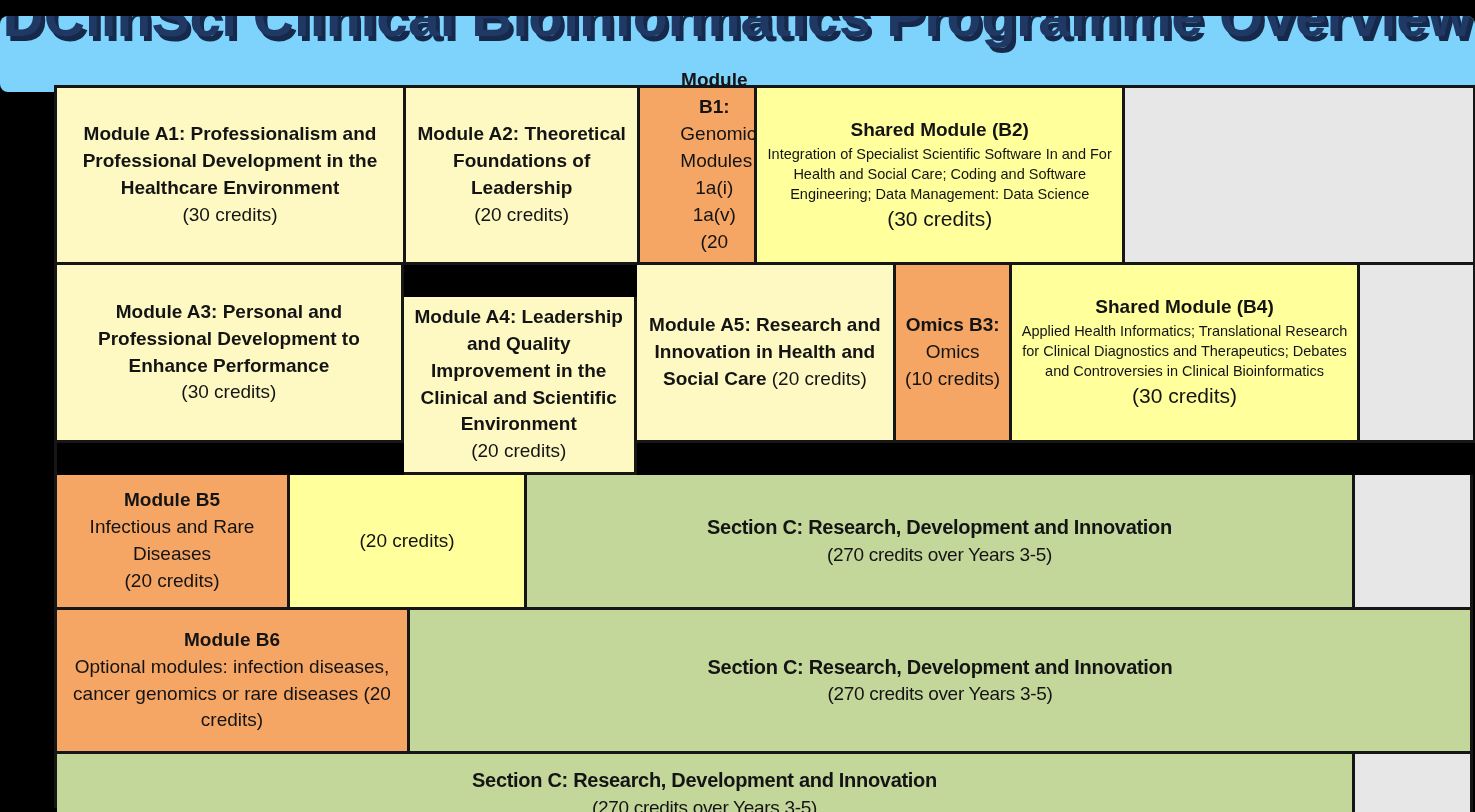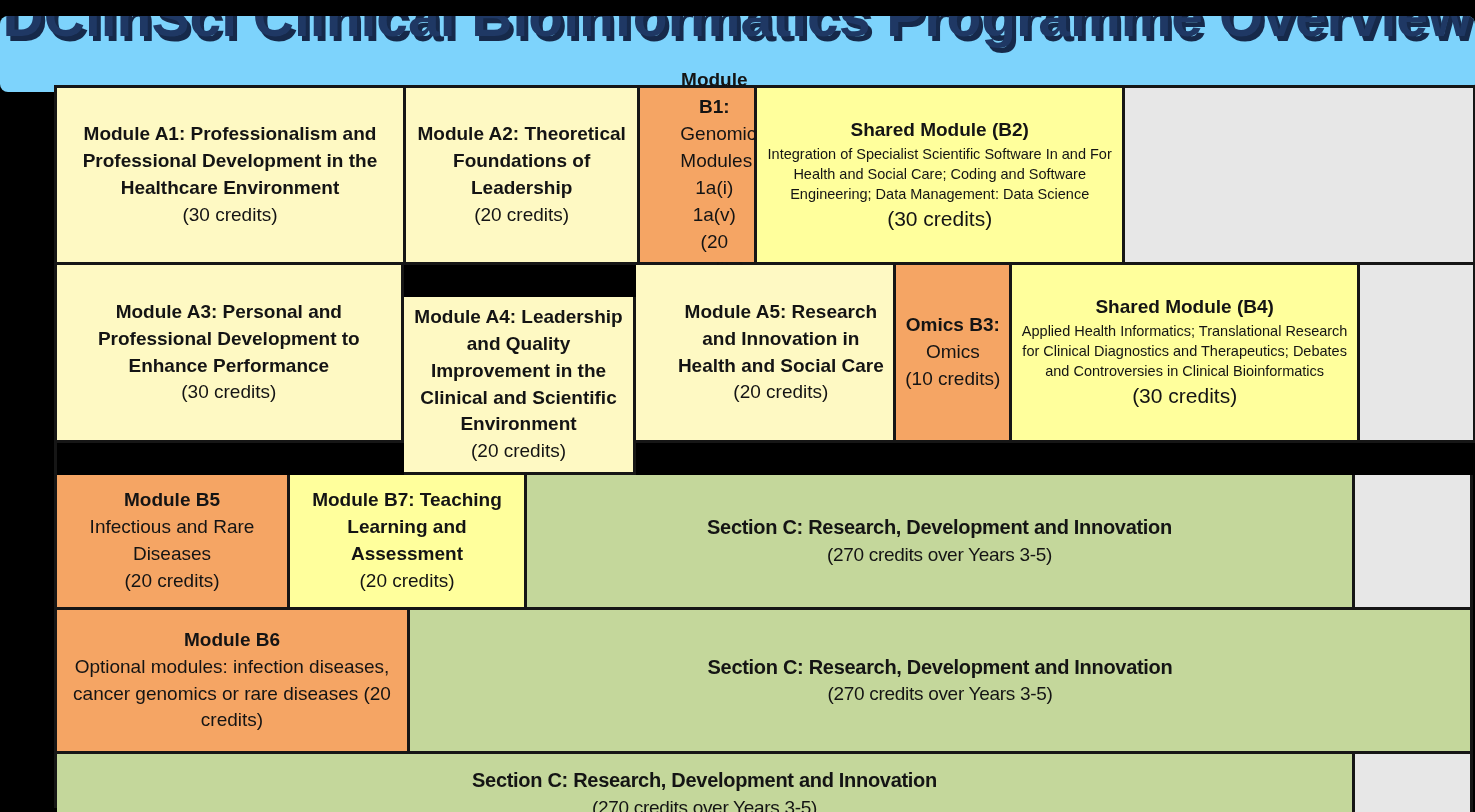"Module A5: Research and Innovation" div.cell { padding-left: 38px -> none }
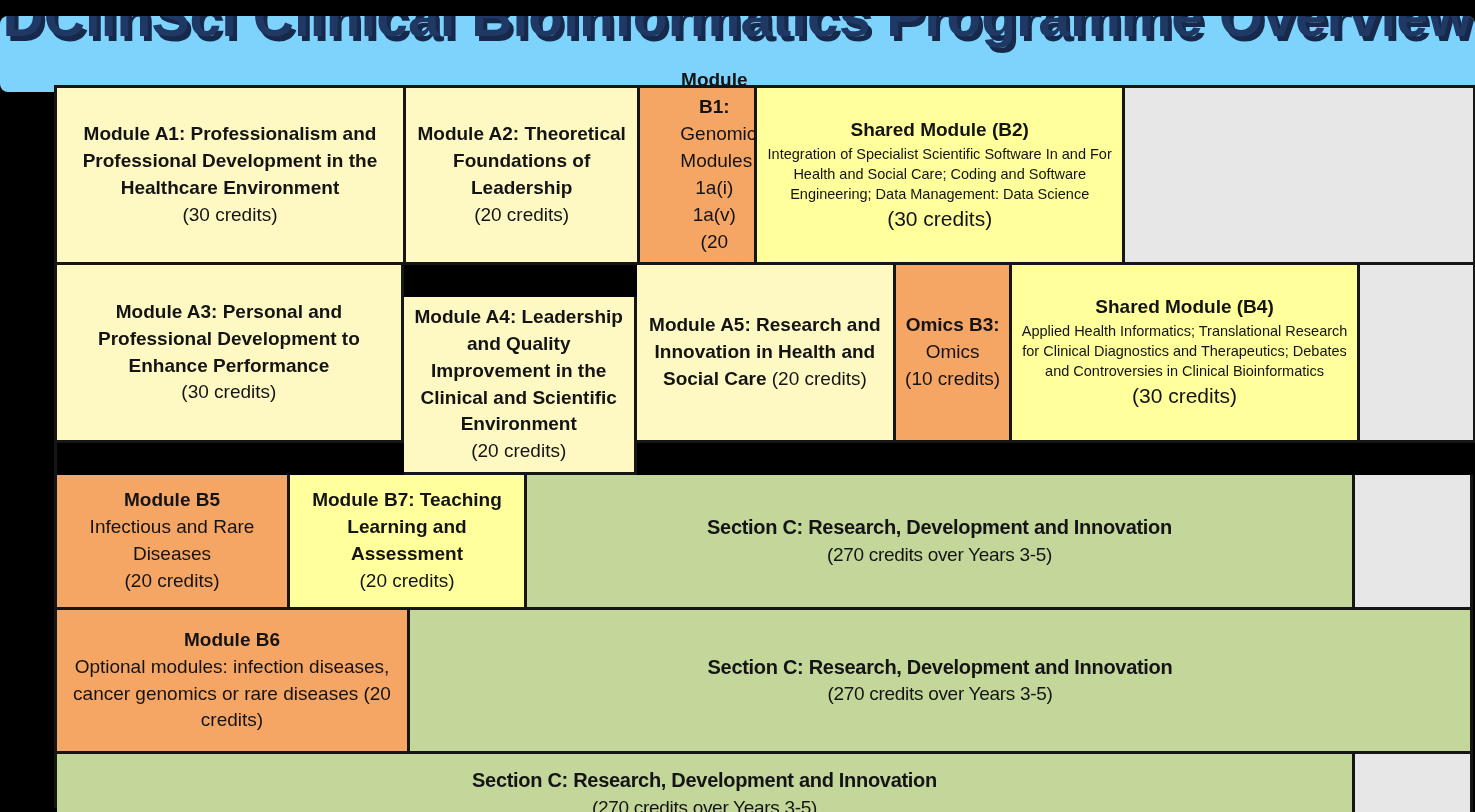"Module B7: Teaching Learning and" span.t { html: <span>Module B7: Teaching Learning and Assessment</span> -> none }
